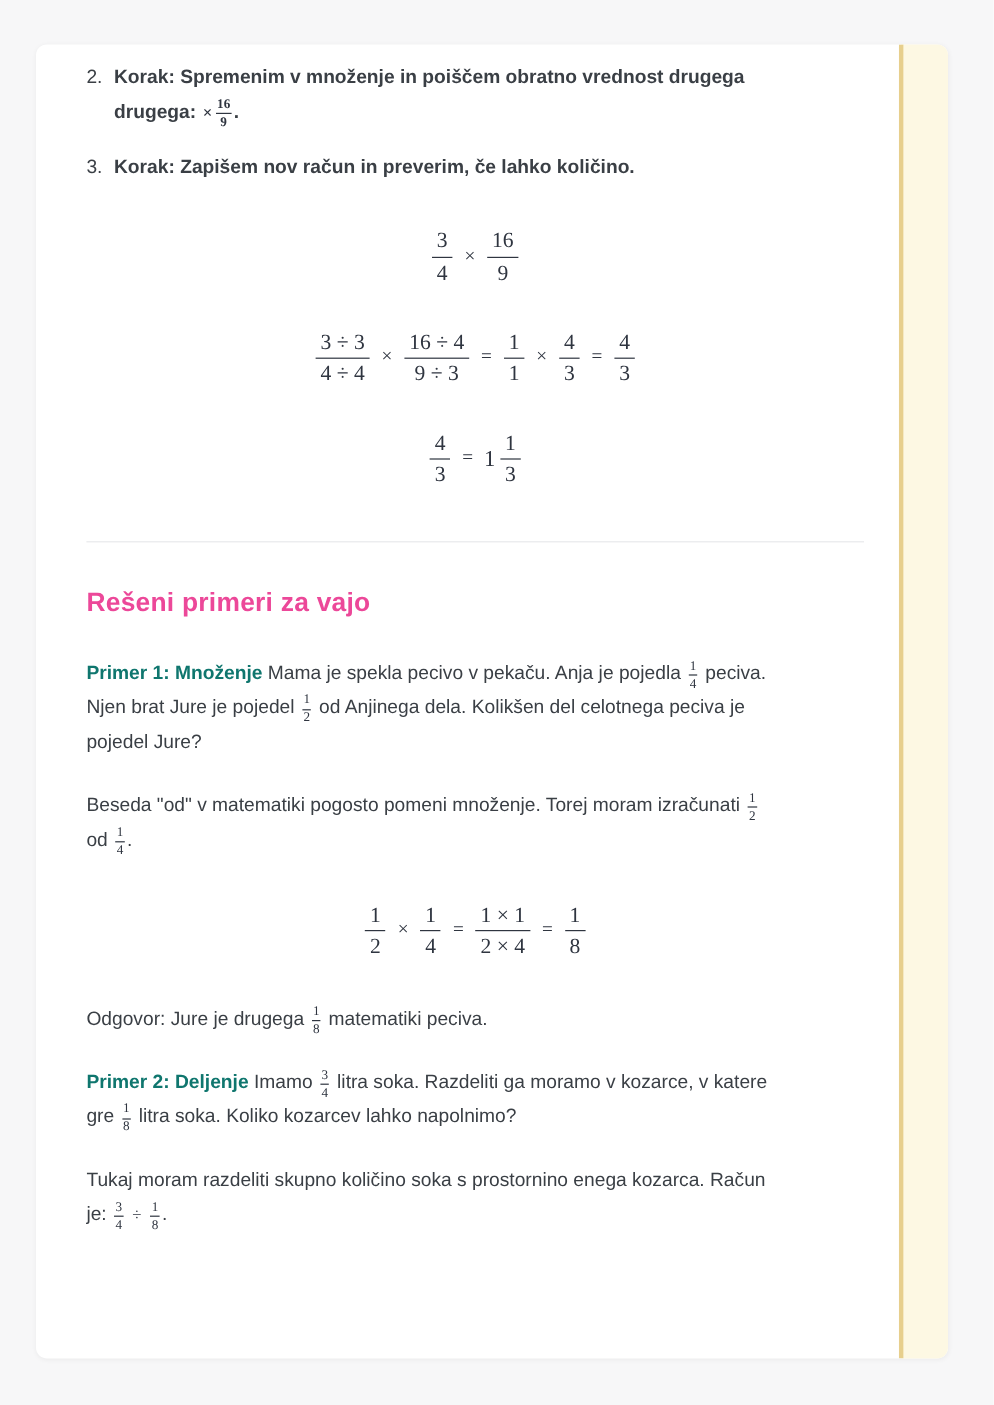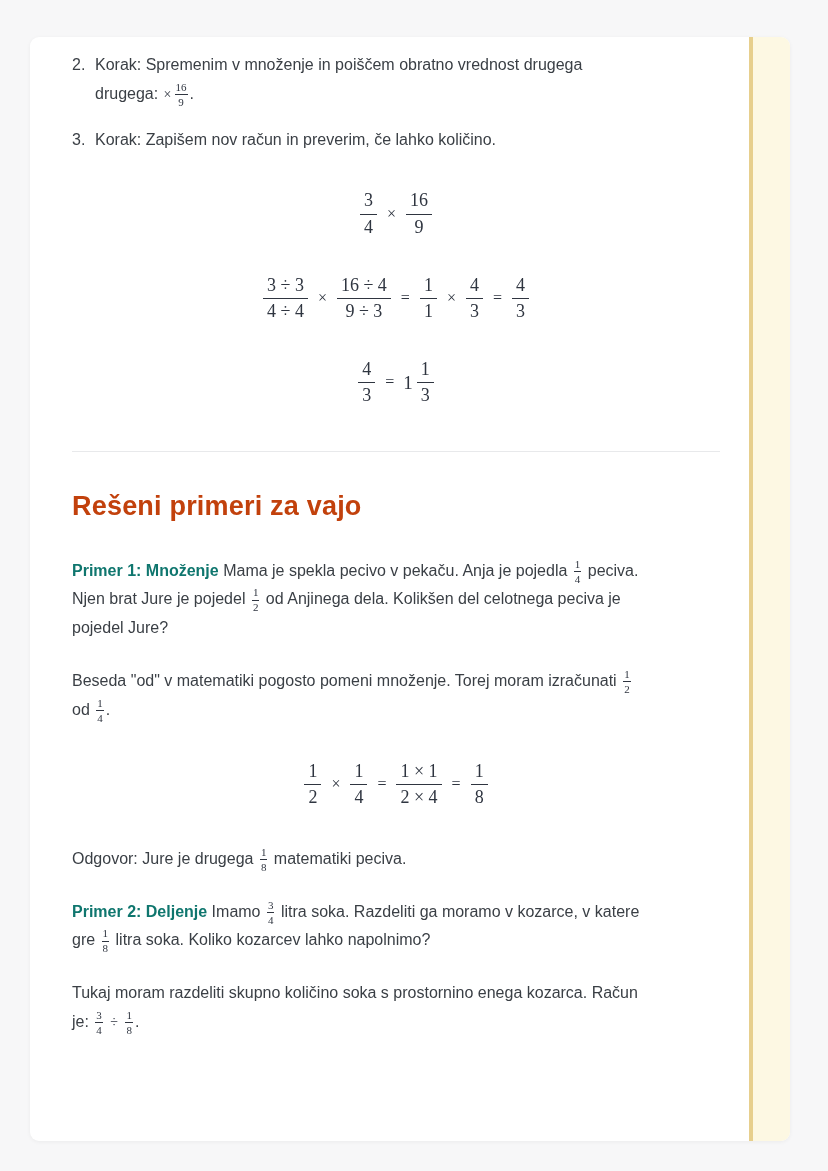"Korak: Spremenim v množenje in" .li-body { font-weight: none -> bold }
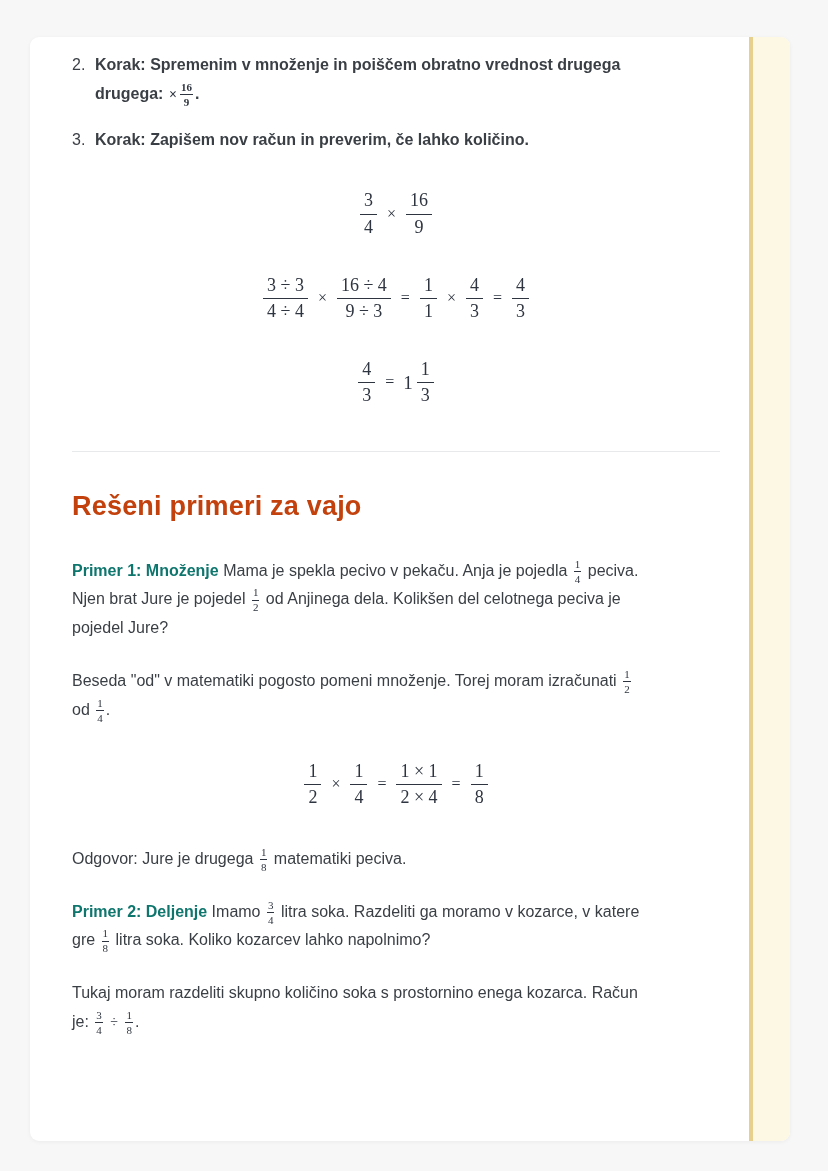"Rešeni primeri za vajo" .section-heading { color: #c2410c -> #ec4899; font-size: 27px -> 22px }
